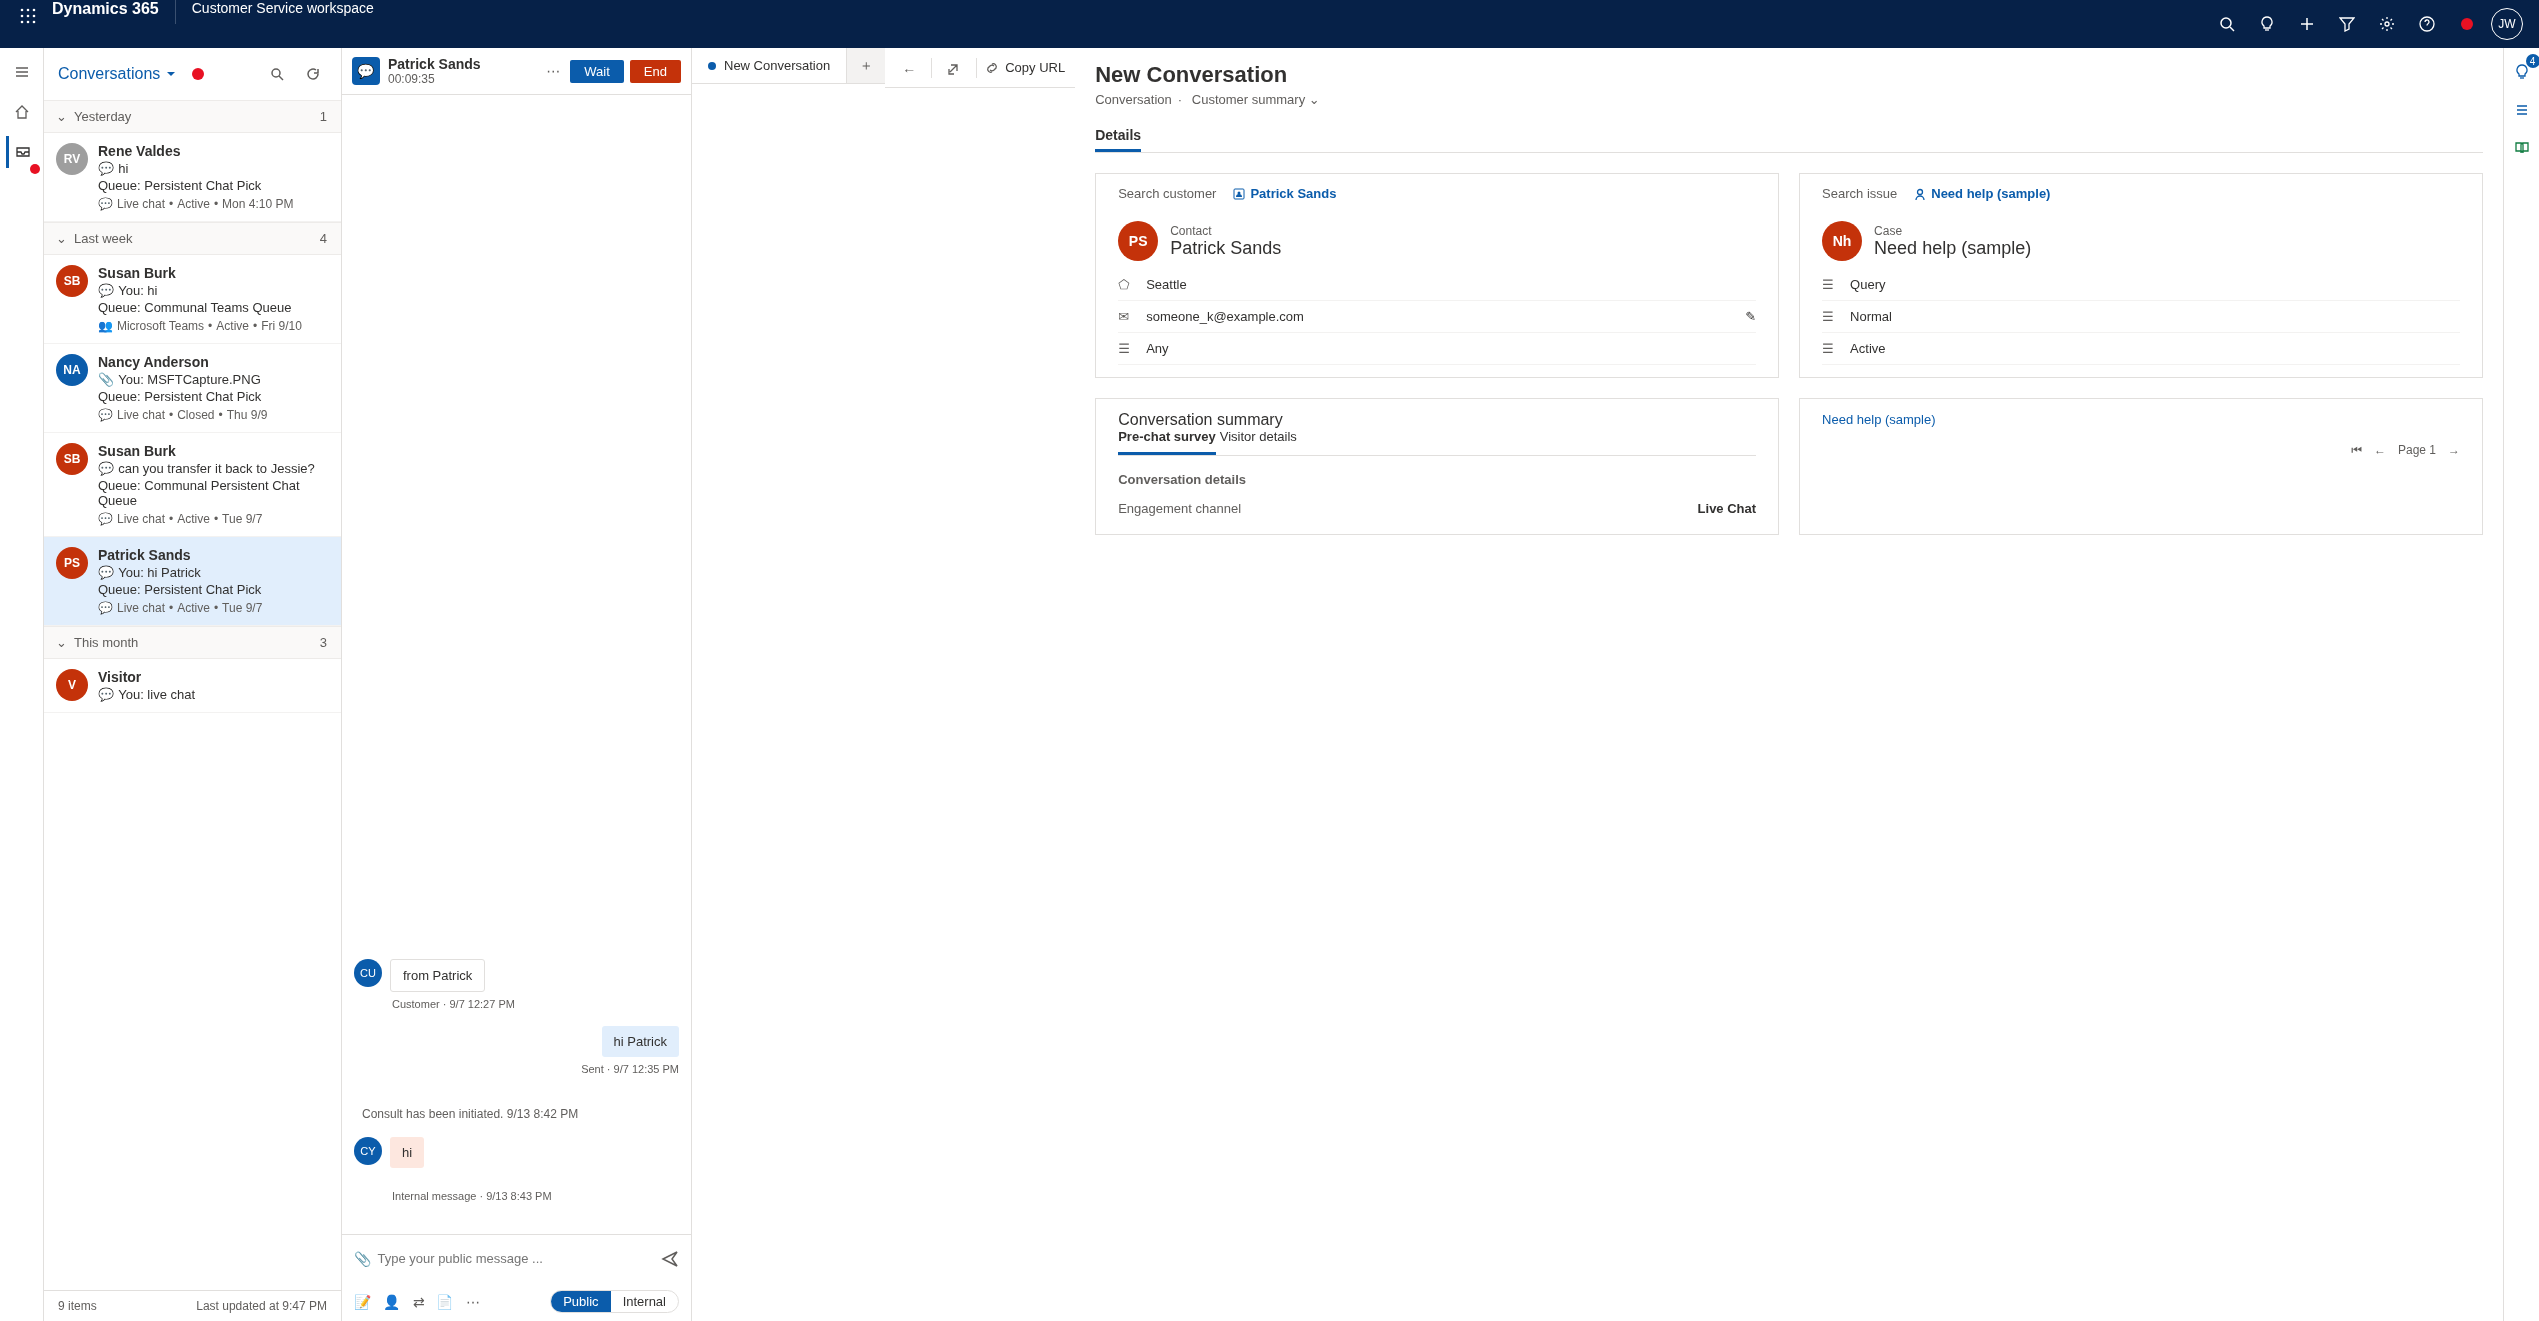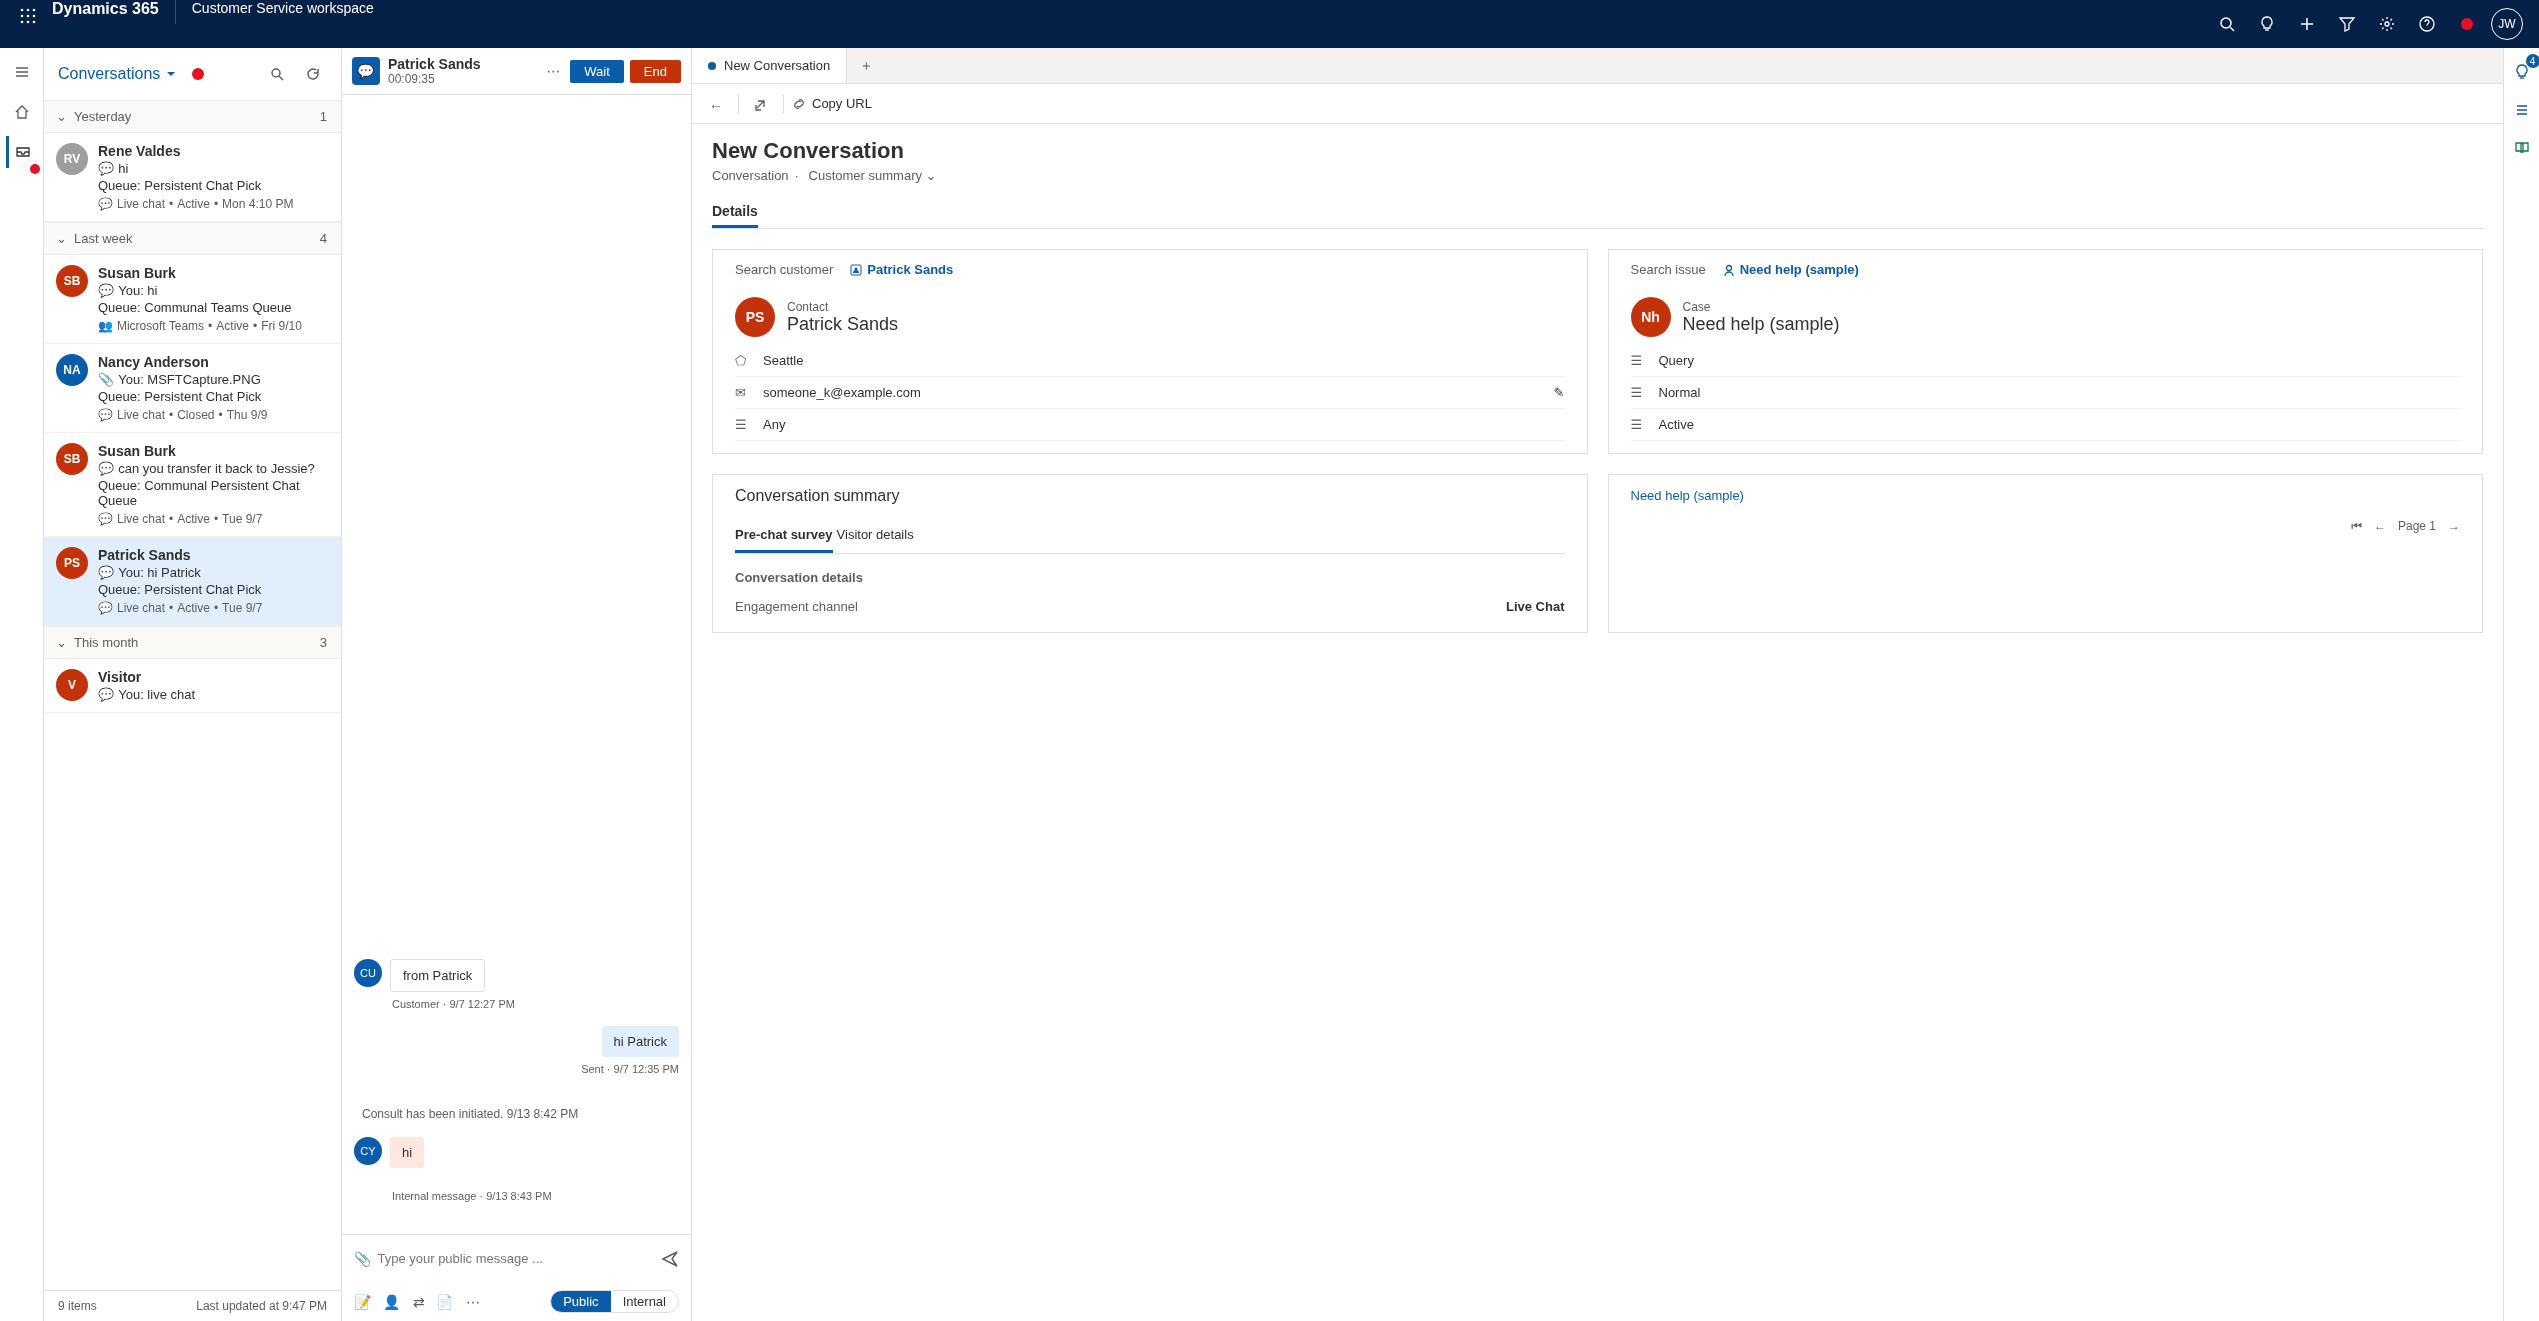"New Conversation" .detailpane { flex-direction: column -> row }
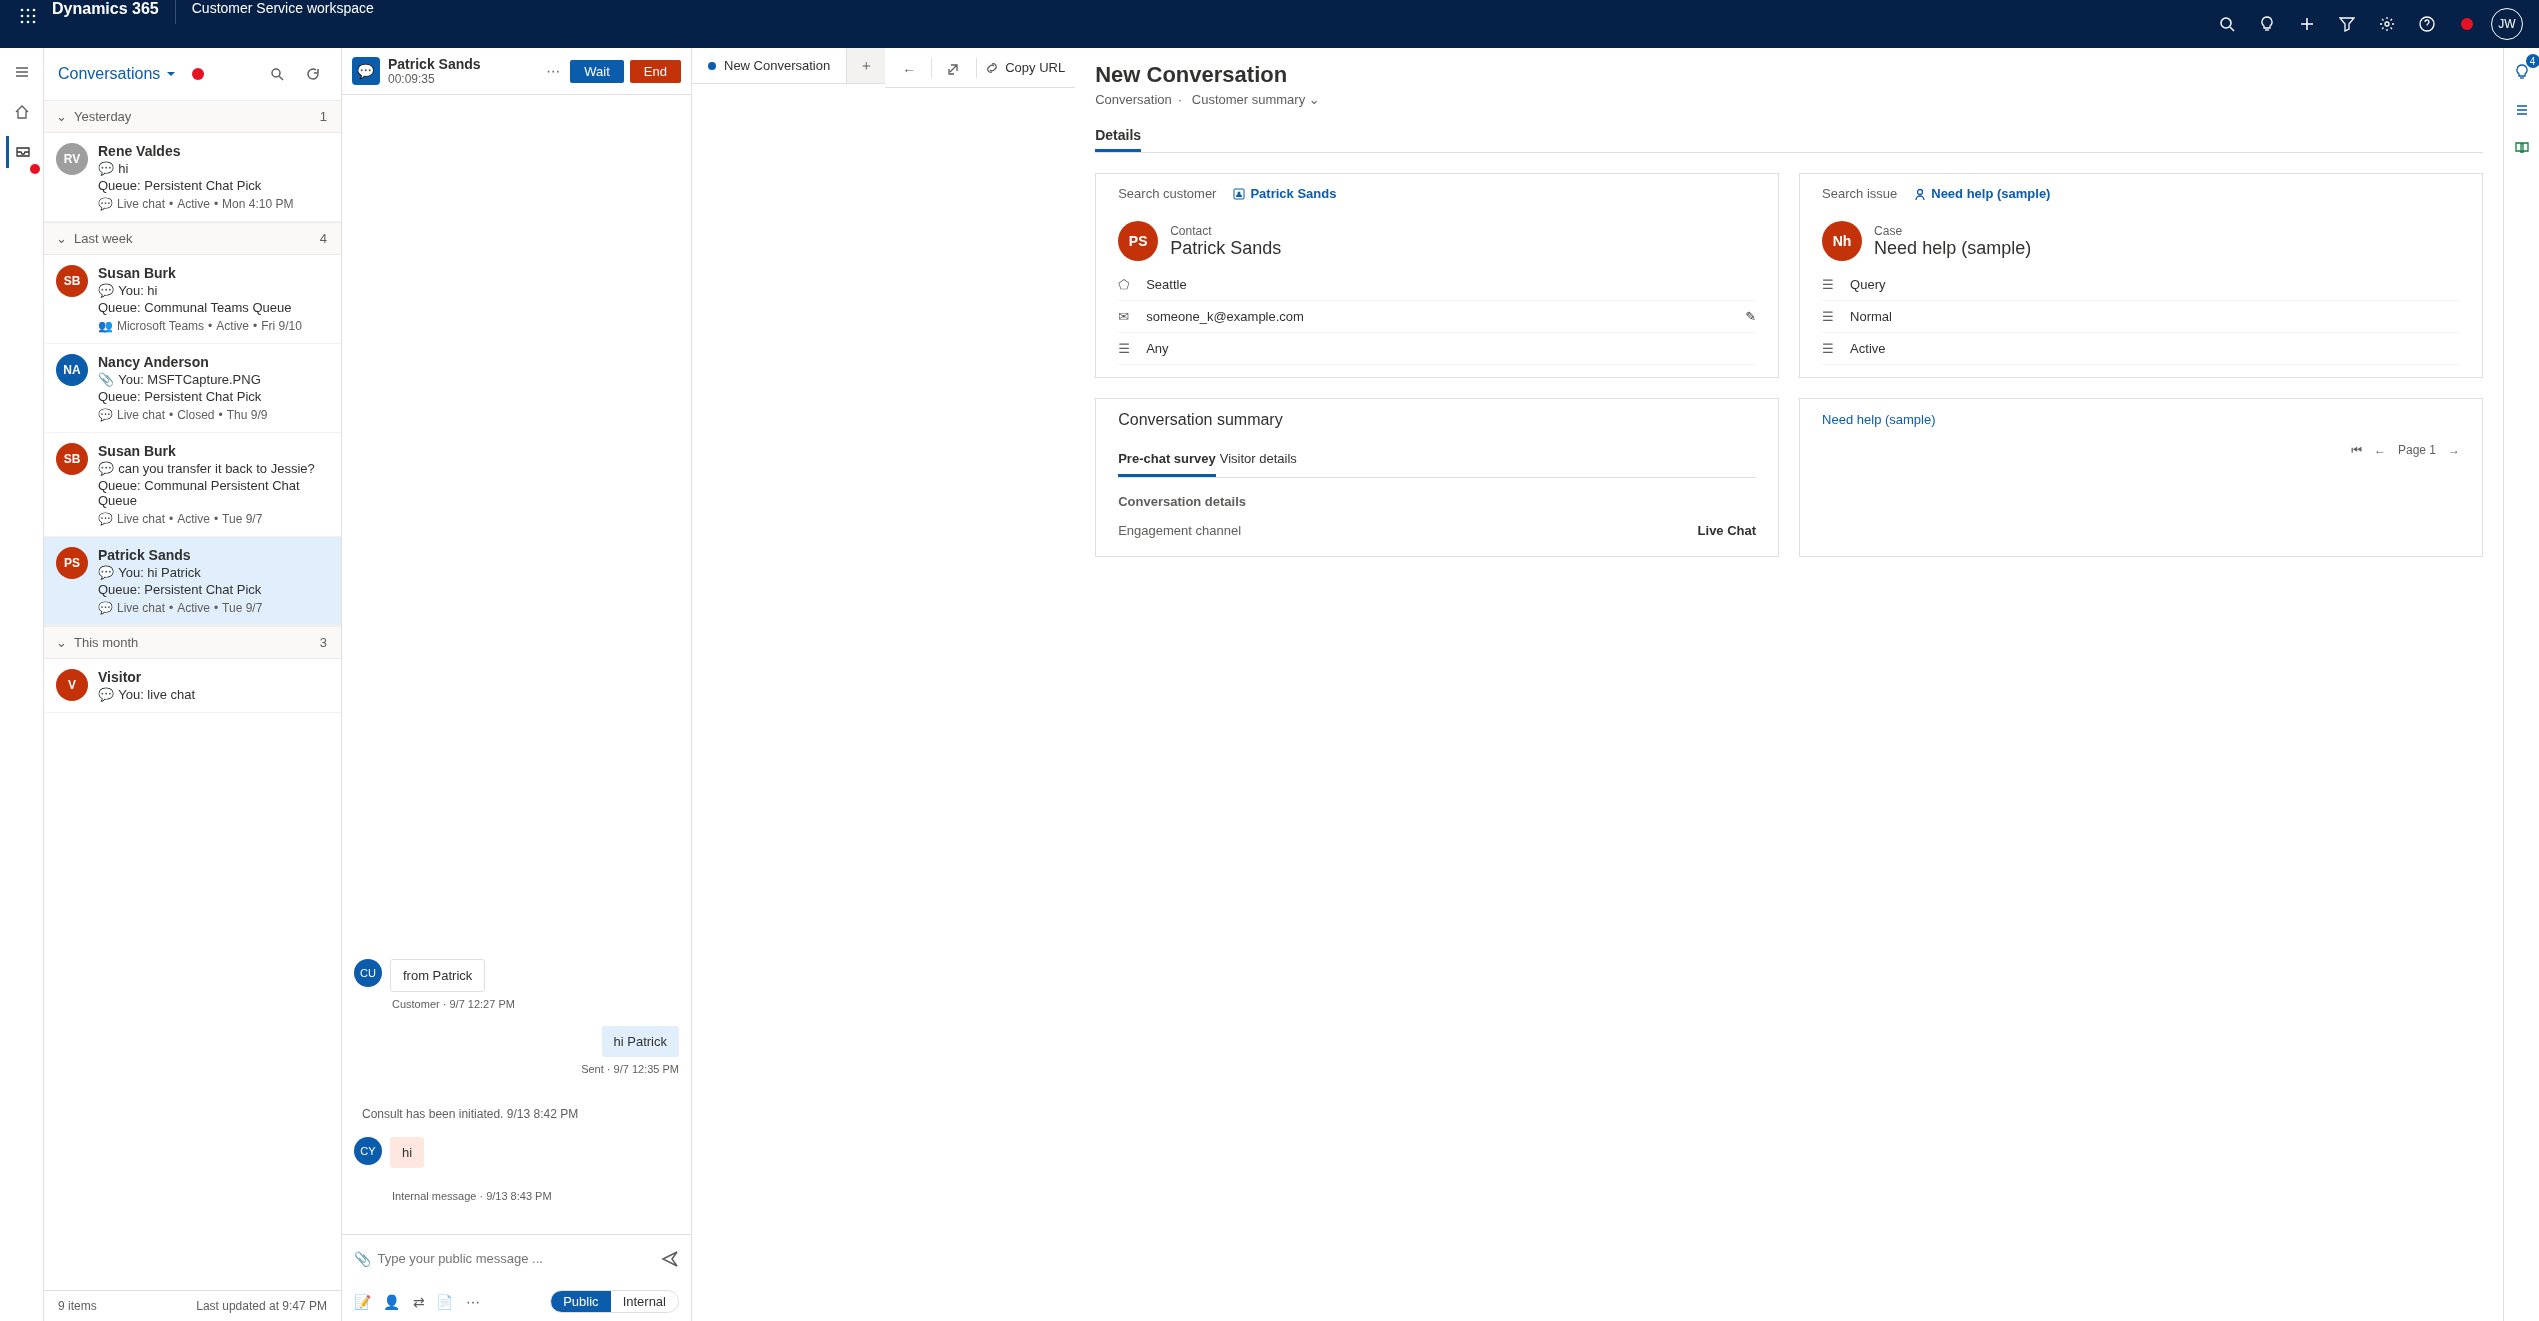"Conversation summary" .panel h2 { margin-bottom: 22px -> 0 }
